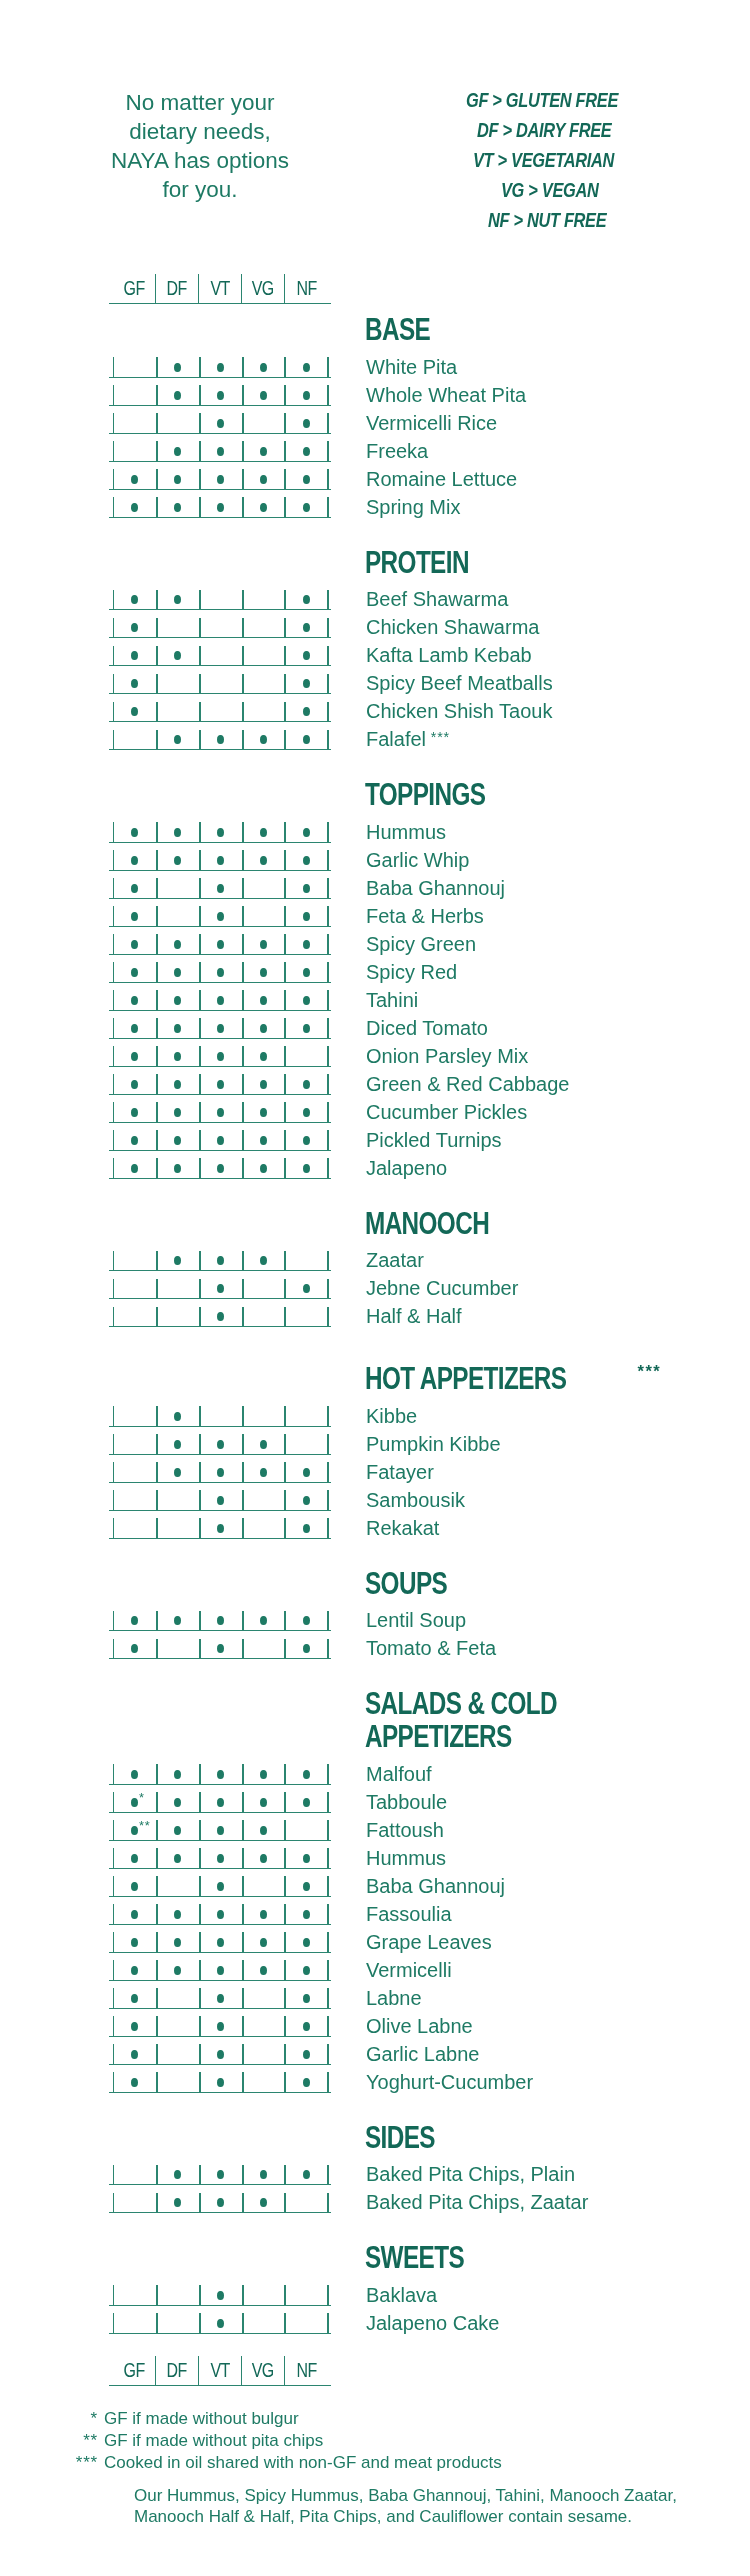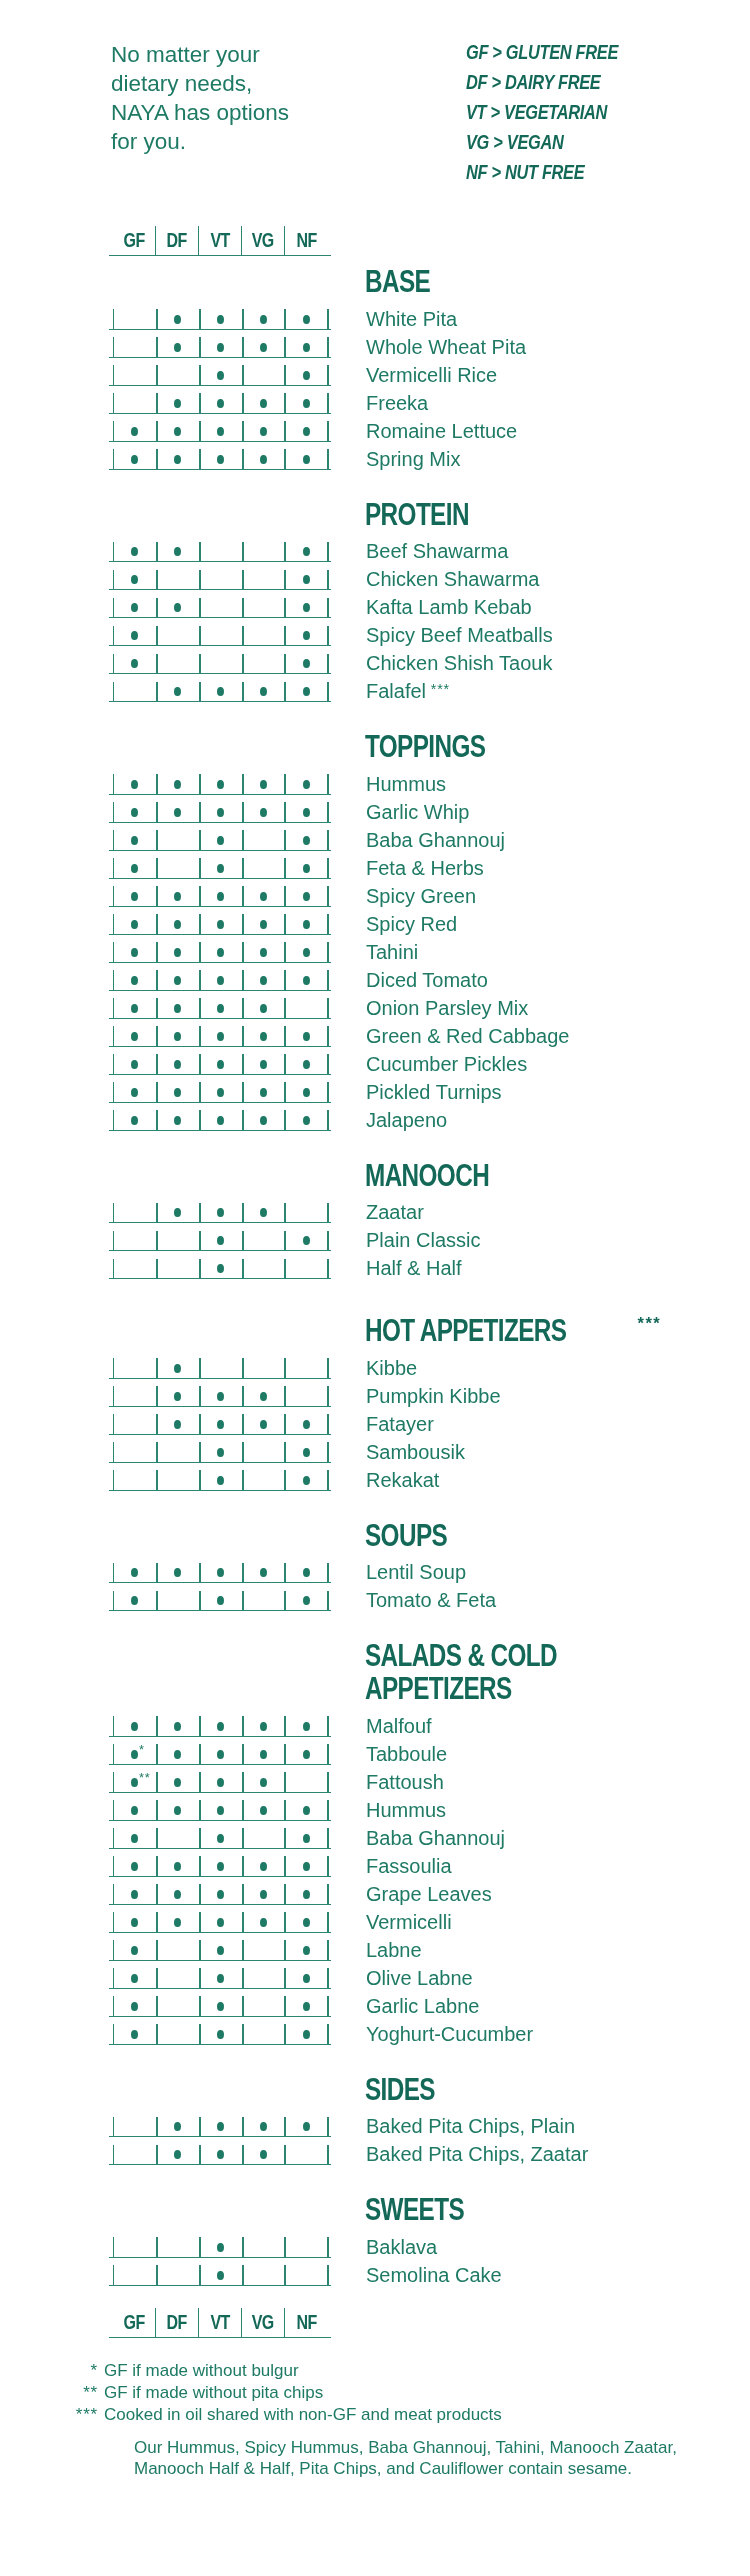"No matter your" .top { padding: 40px 89px 0 111px -> 88px 89px 0 111px; text-align: none -> center }
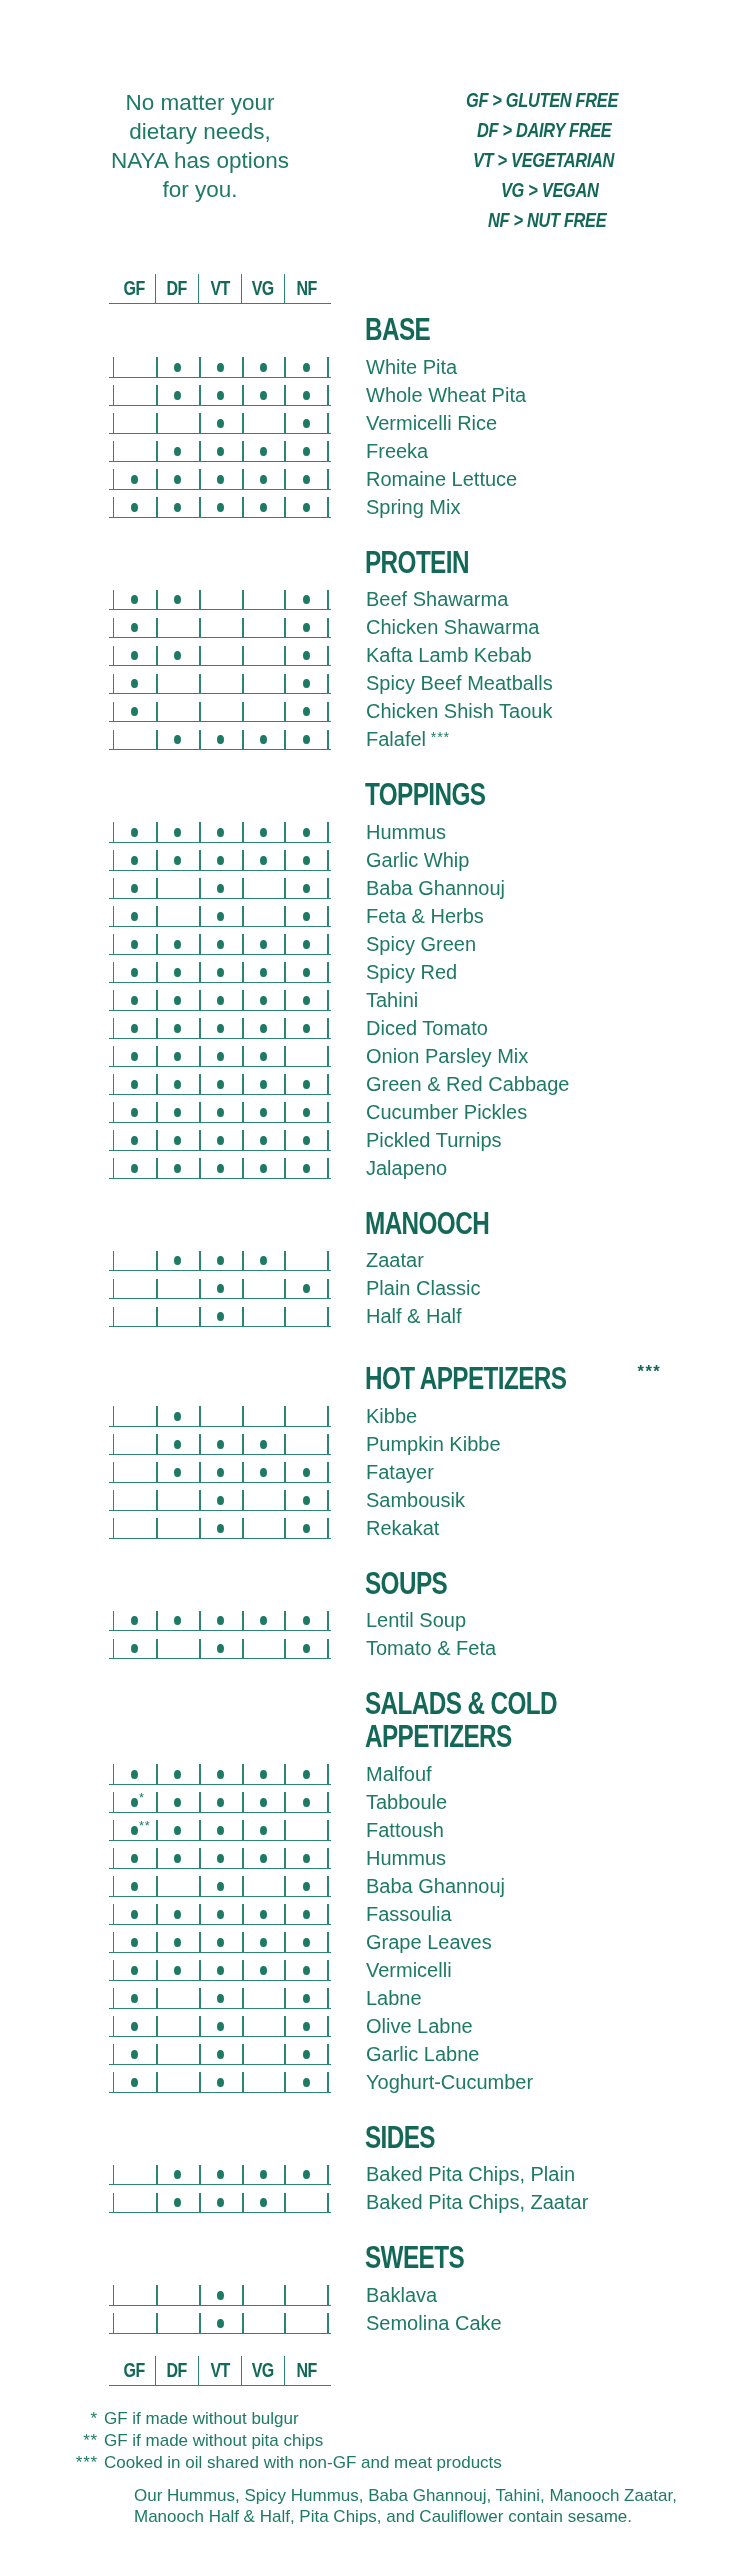"GF" .col-cell { font-weight: bold -> normal }
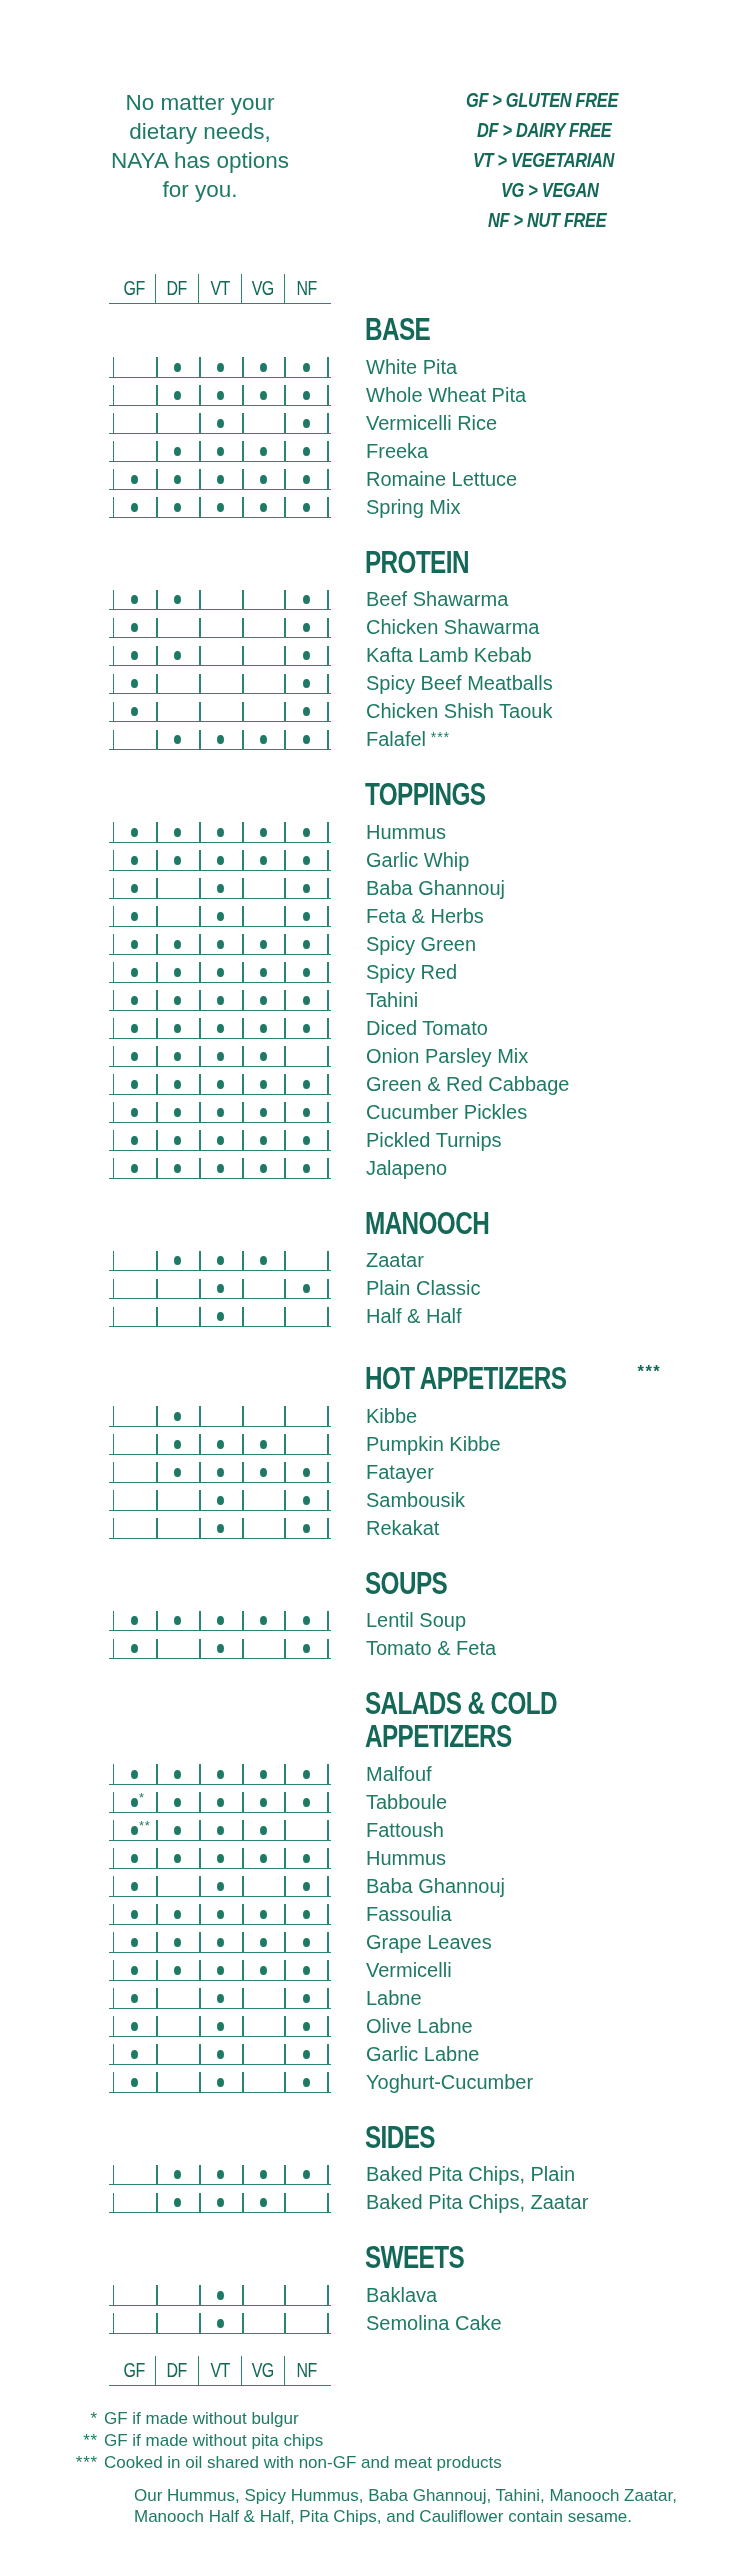"Plain Classic" span.ilabel { text: Plain Classic -> Jebne Cucumber }
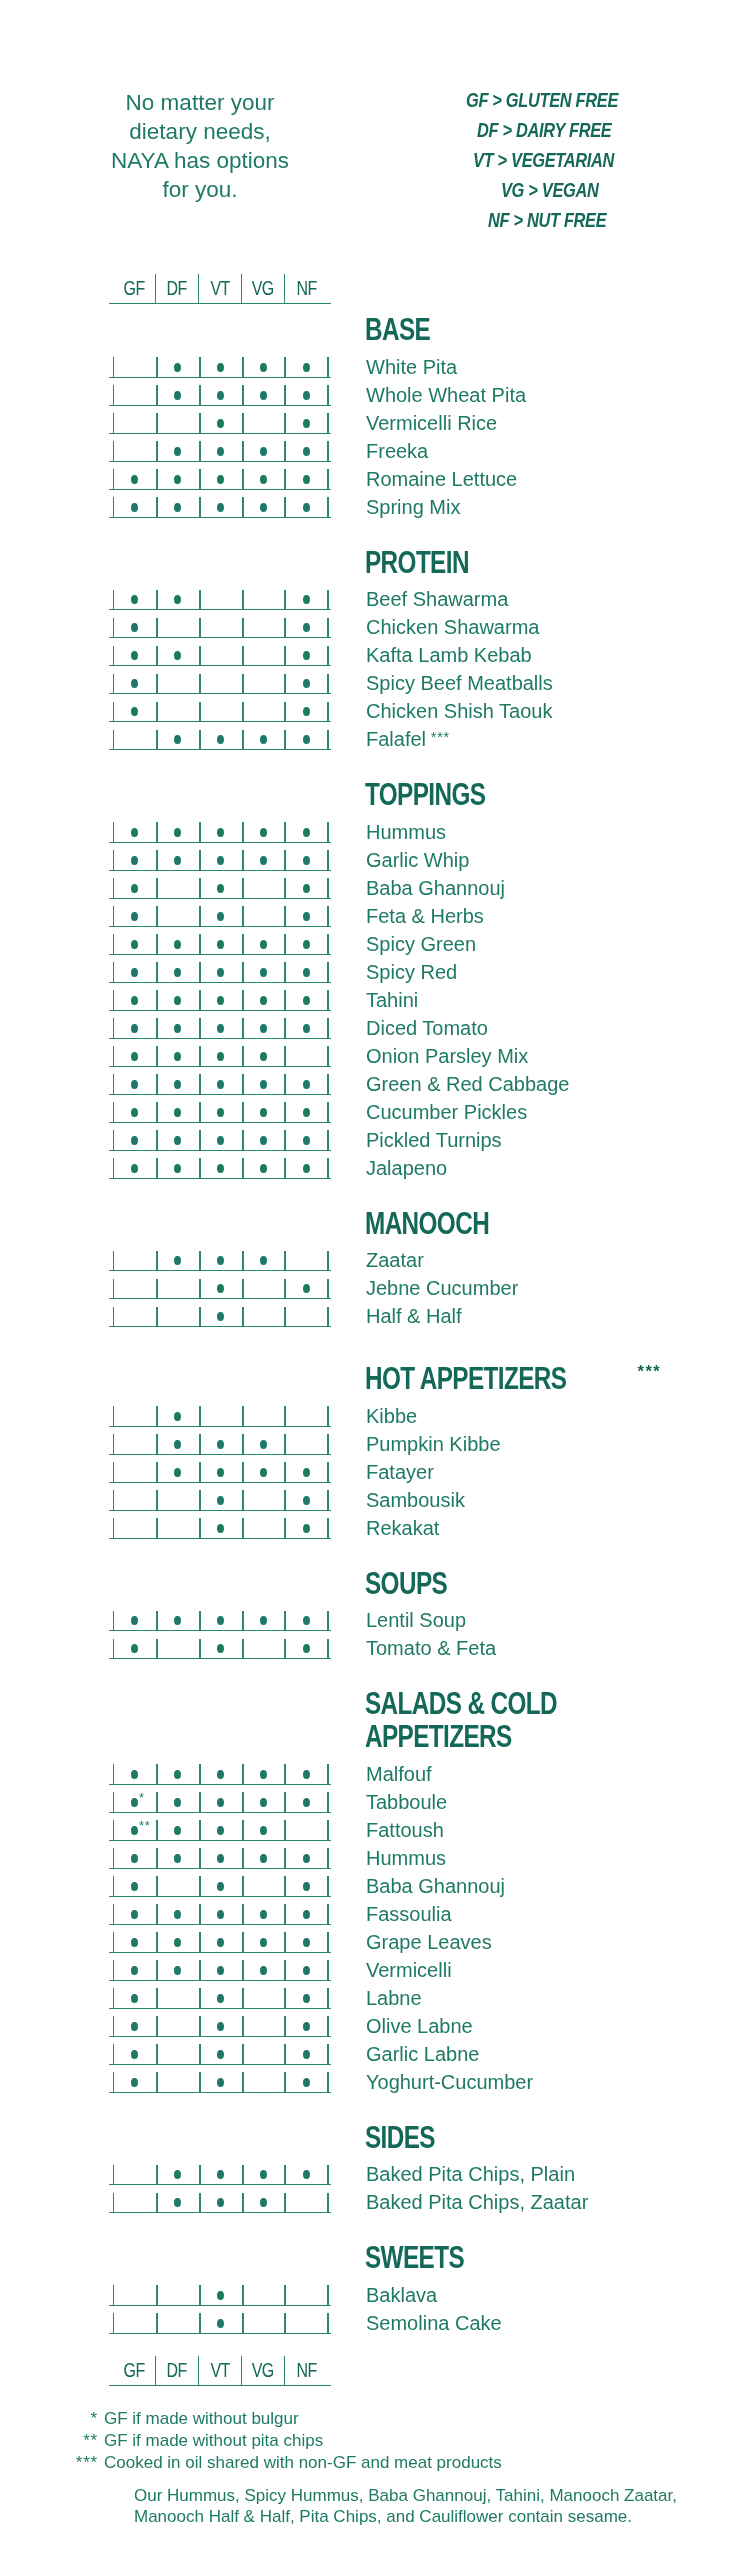"Semolina Cake" span.ilabel { text: Semolina -> Jalapeno }
